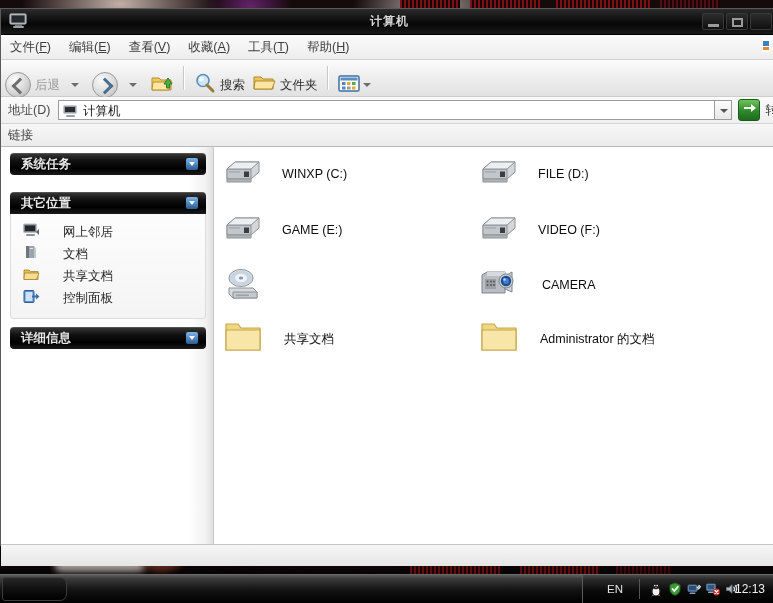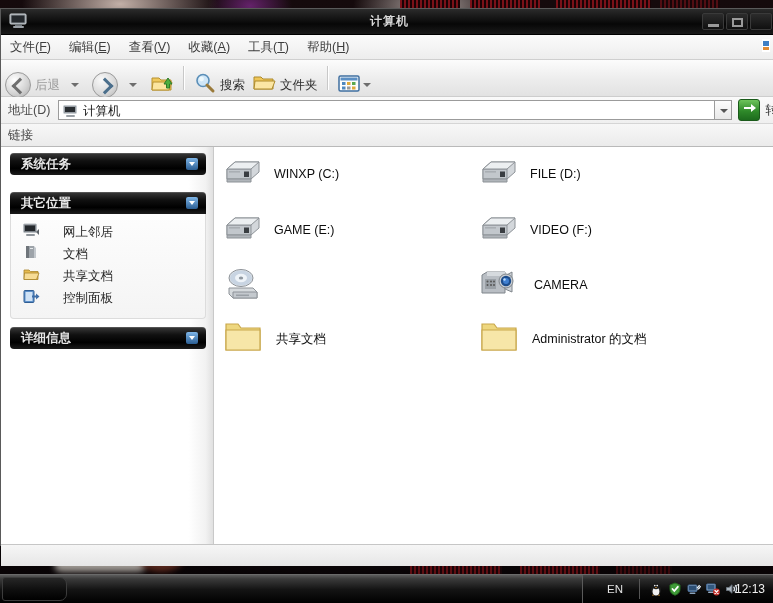"WINXP (C:)" .item { gap: none -> 8px }
